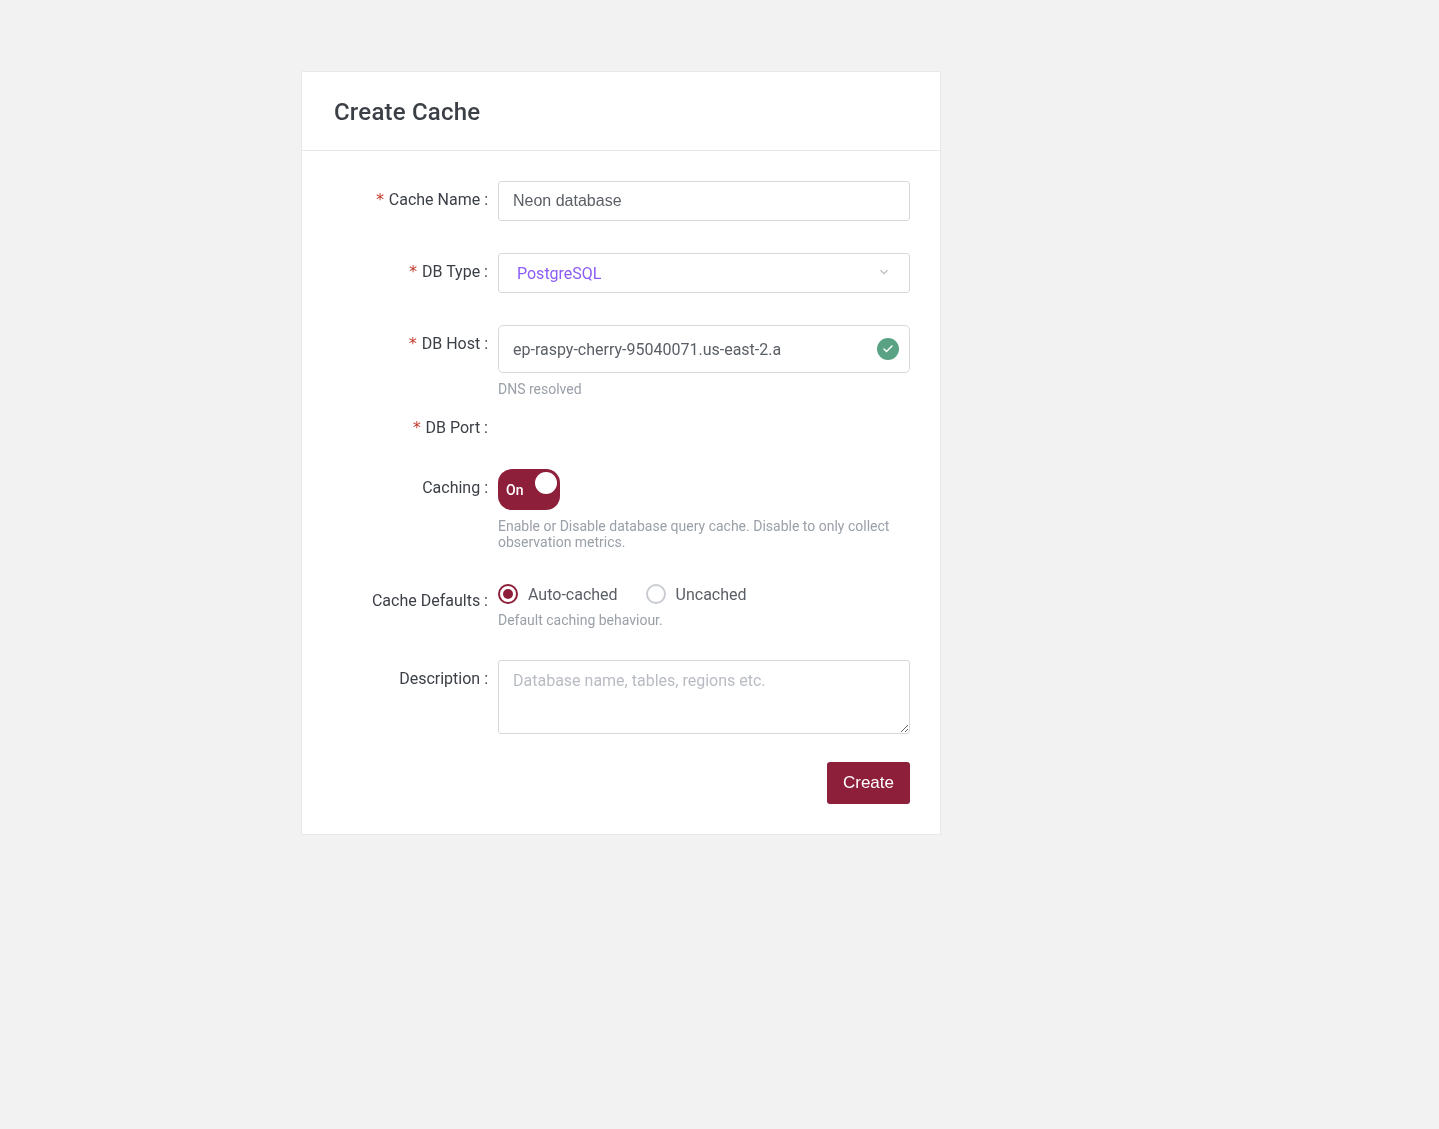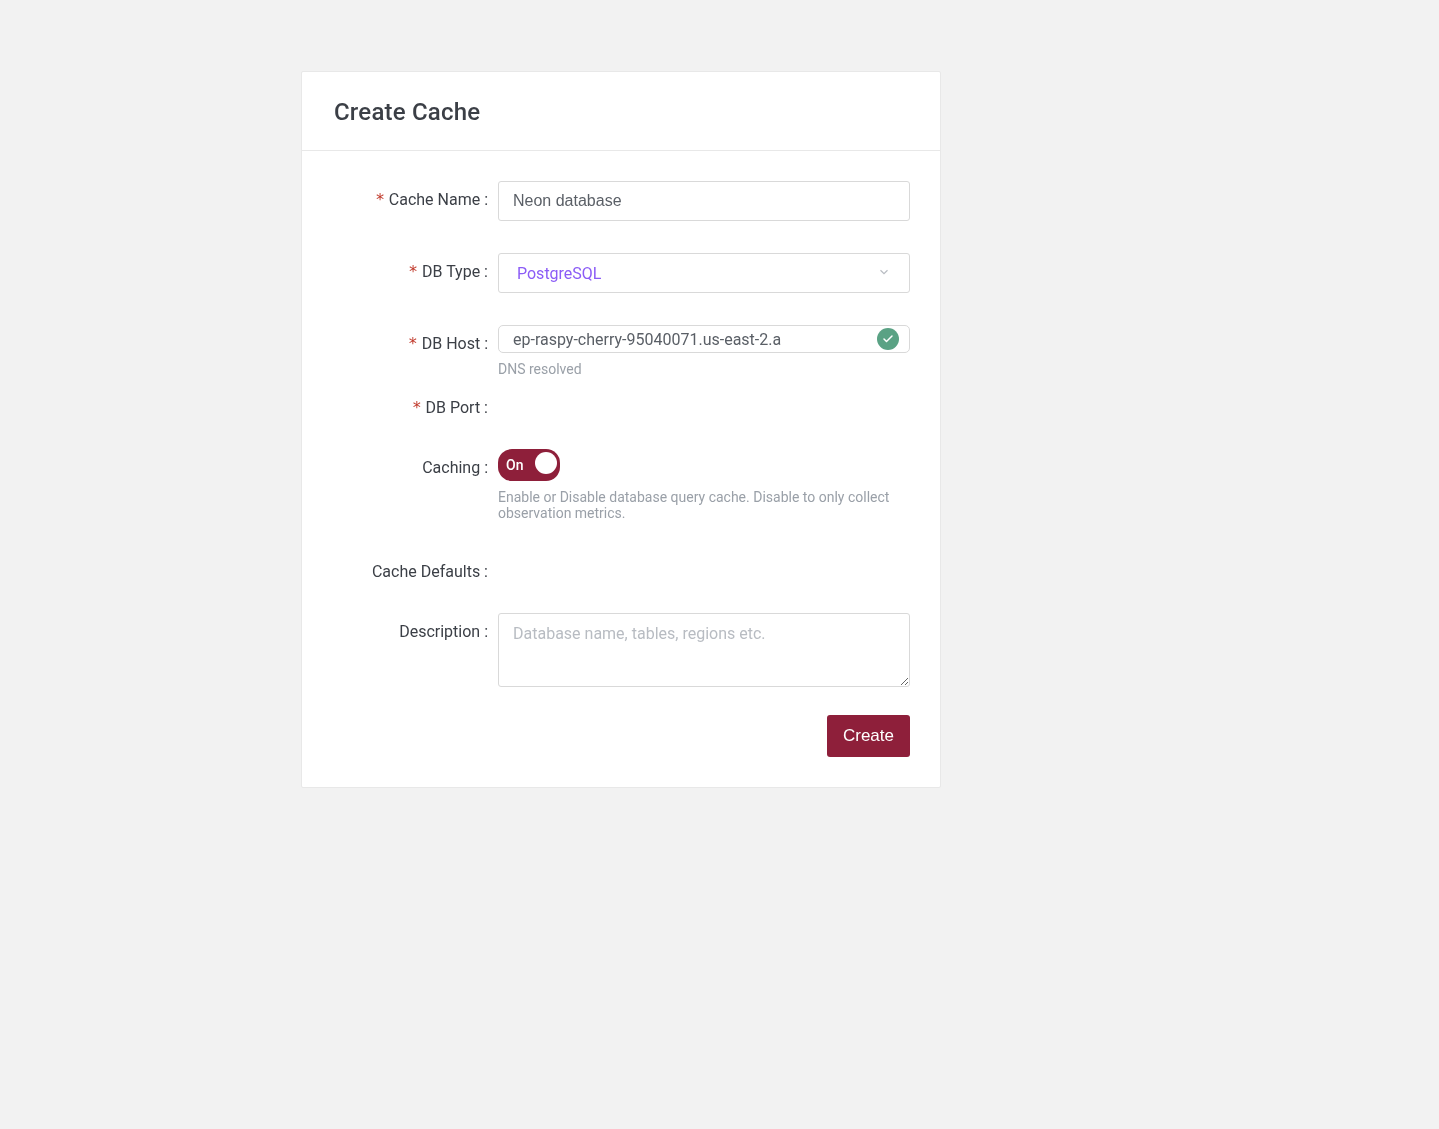"ep-raspy-cherry-95040071.us-east-2.a" .host-wrap { height: 28px -> 48px }
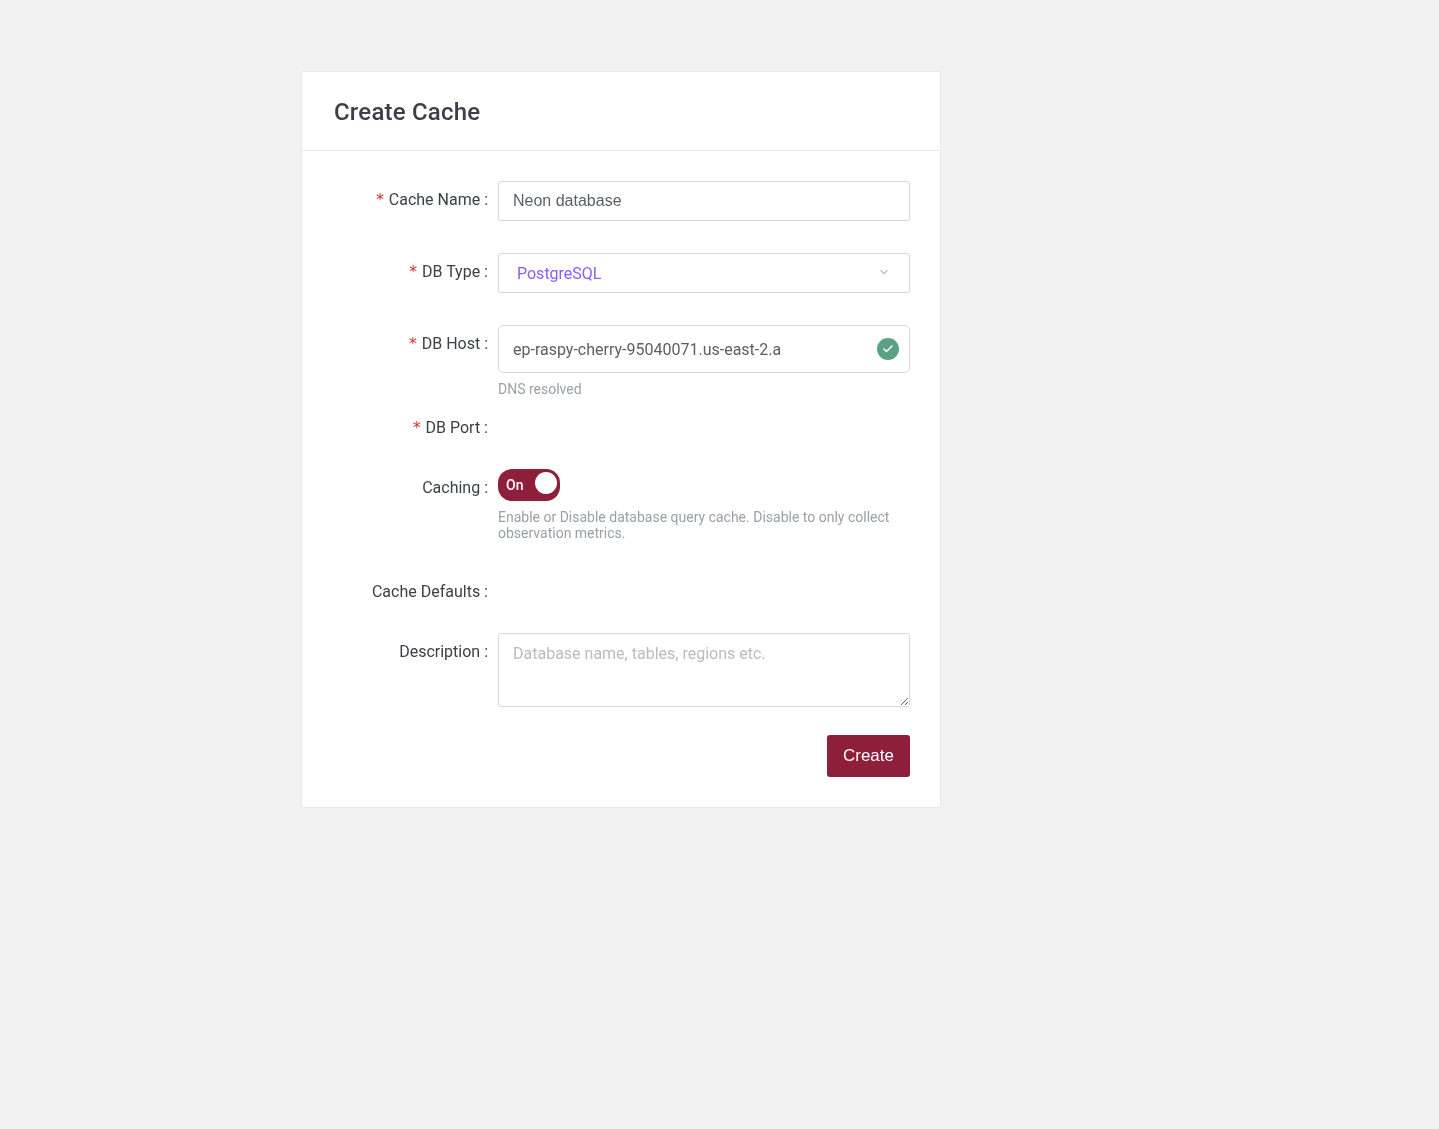"On" .toggle { height: 32px -> 41px }
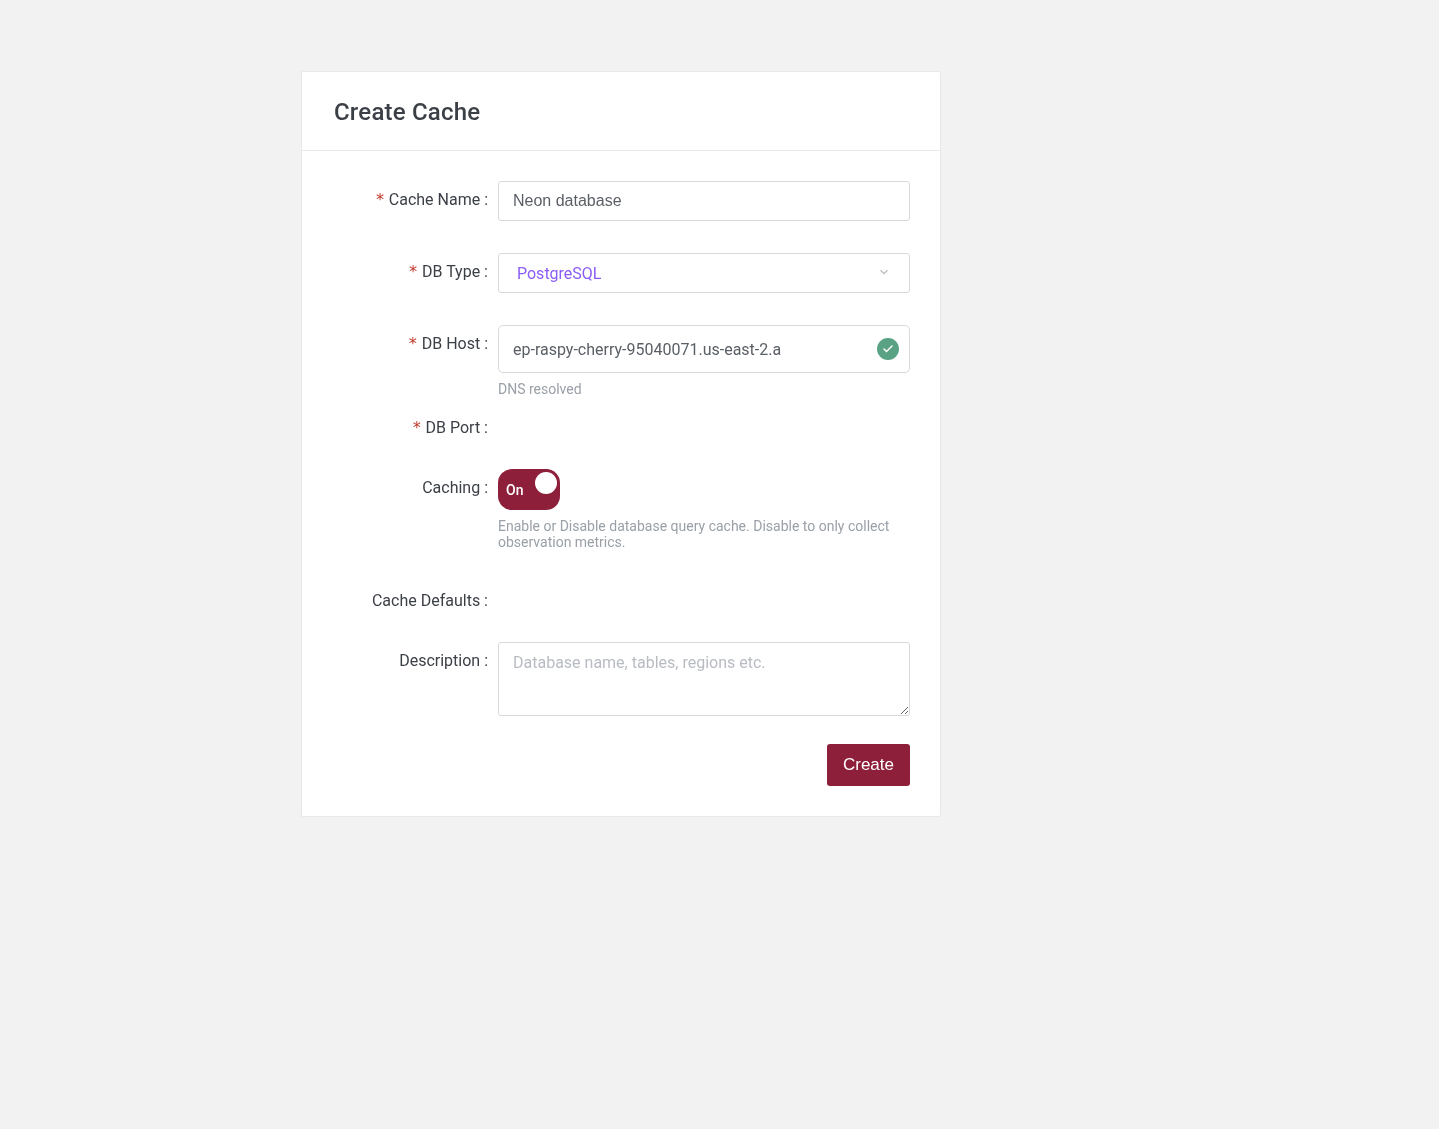"Auto-cached" div.field-col { html: none -> <div> <div> <div> <span> <span></span> </span> <span>Auto-cached</span> </div> <div> <span></span> <span>Uncached</span> </div> </div> <div>Default caching behaviour.</div> </div> }
